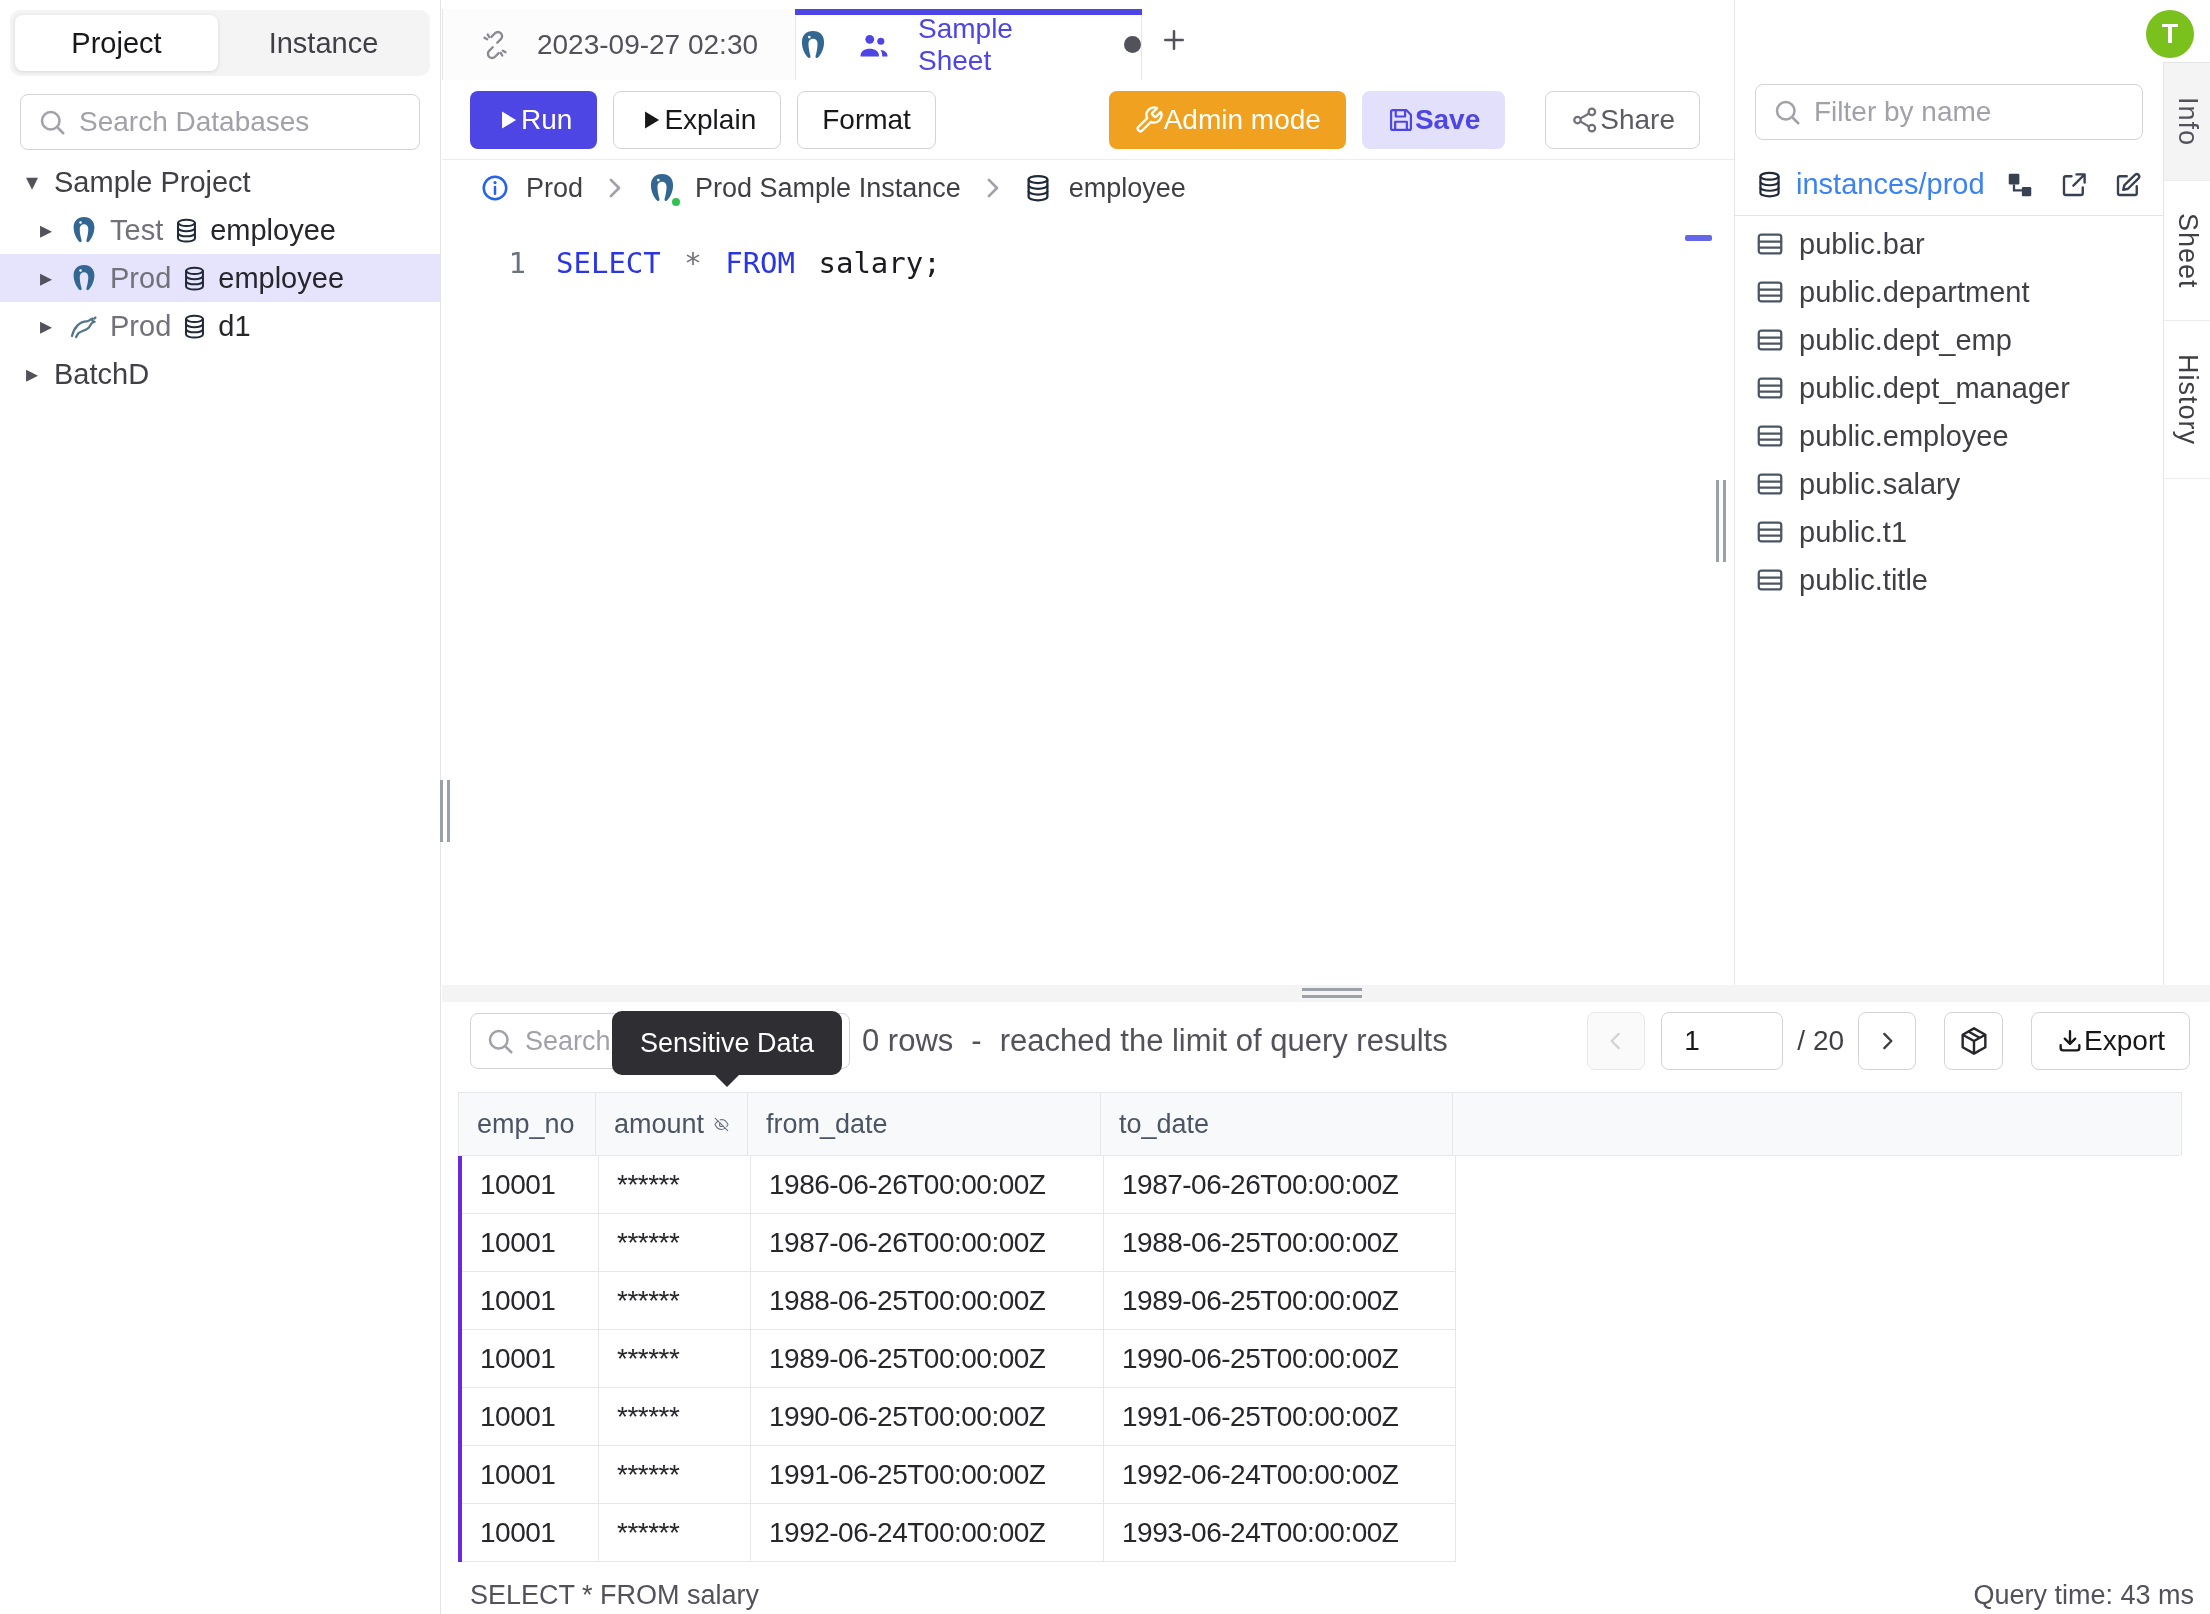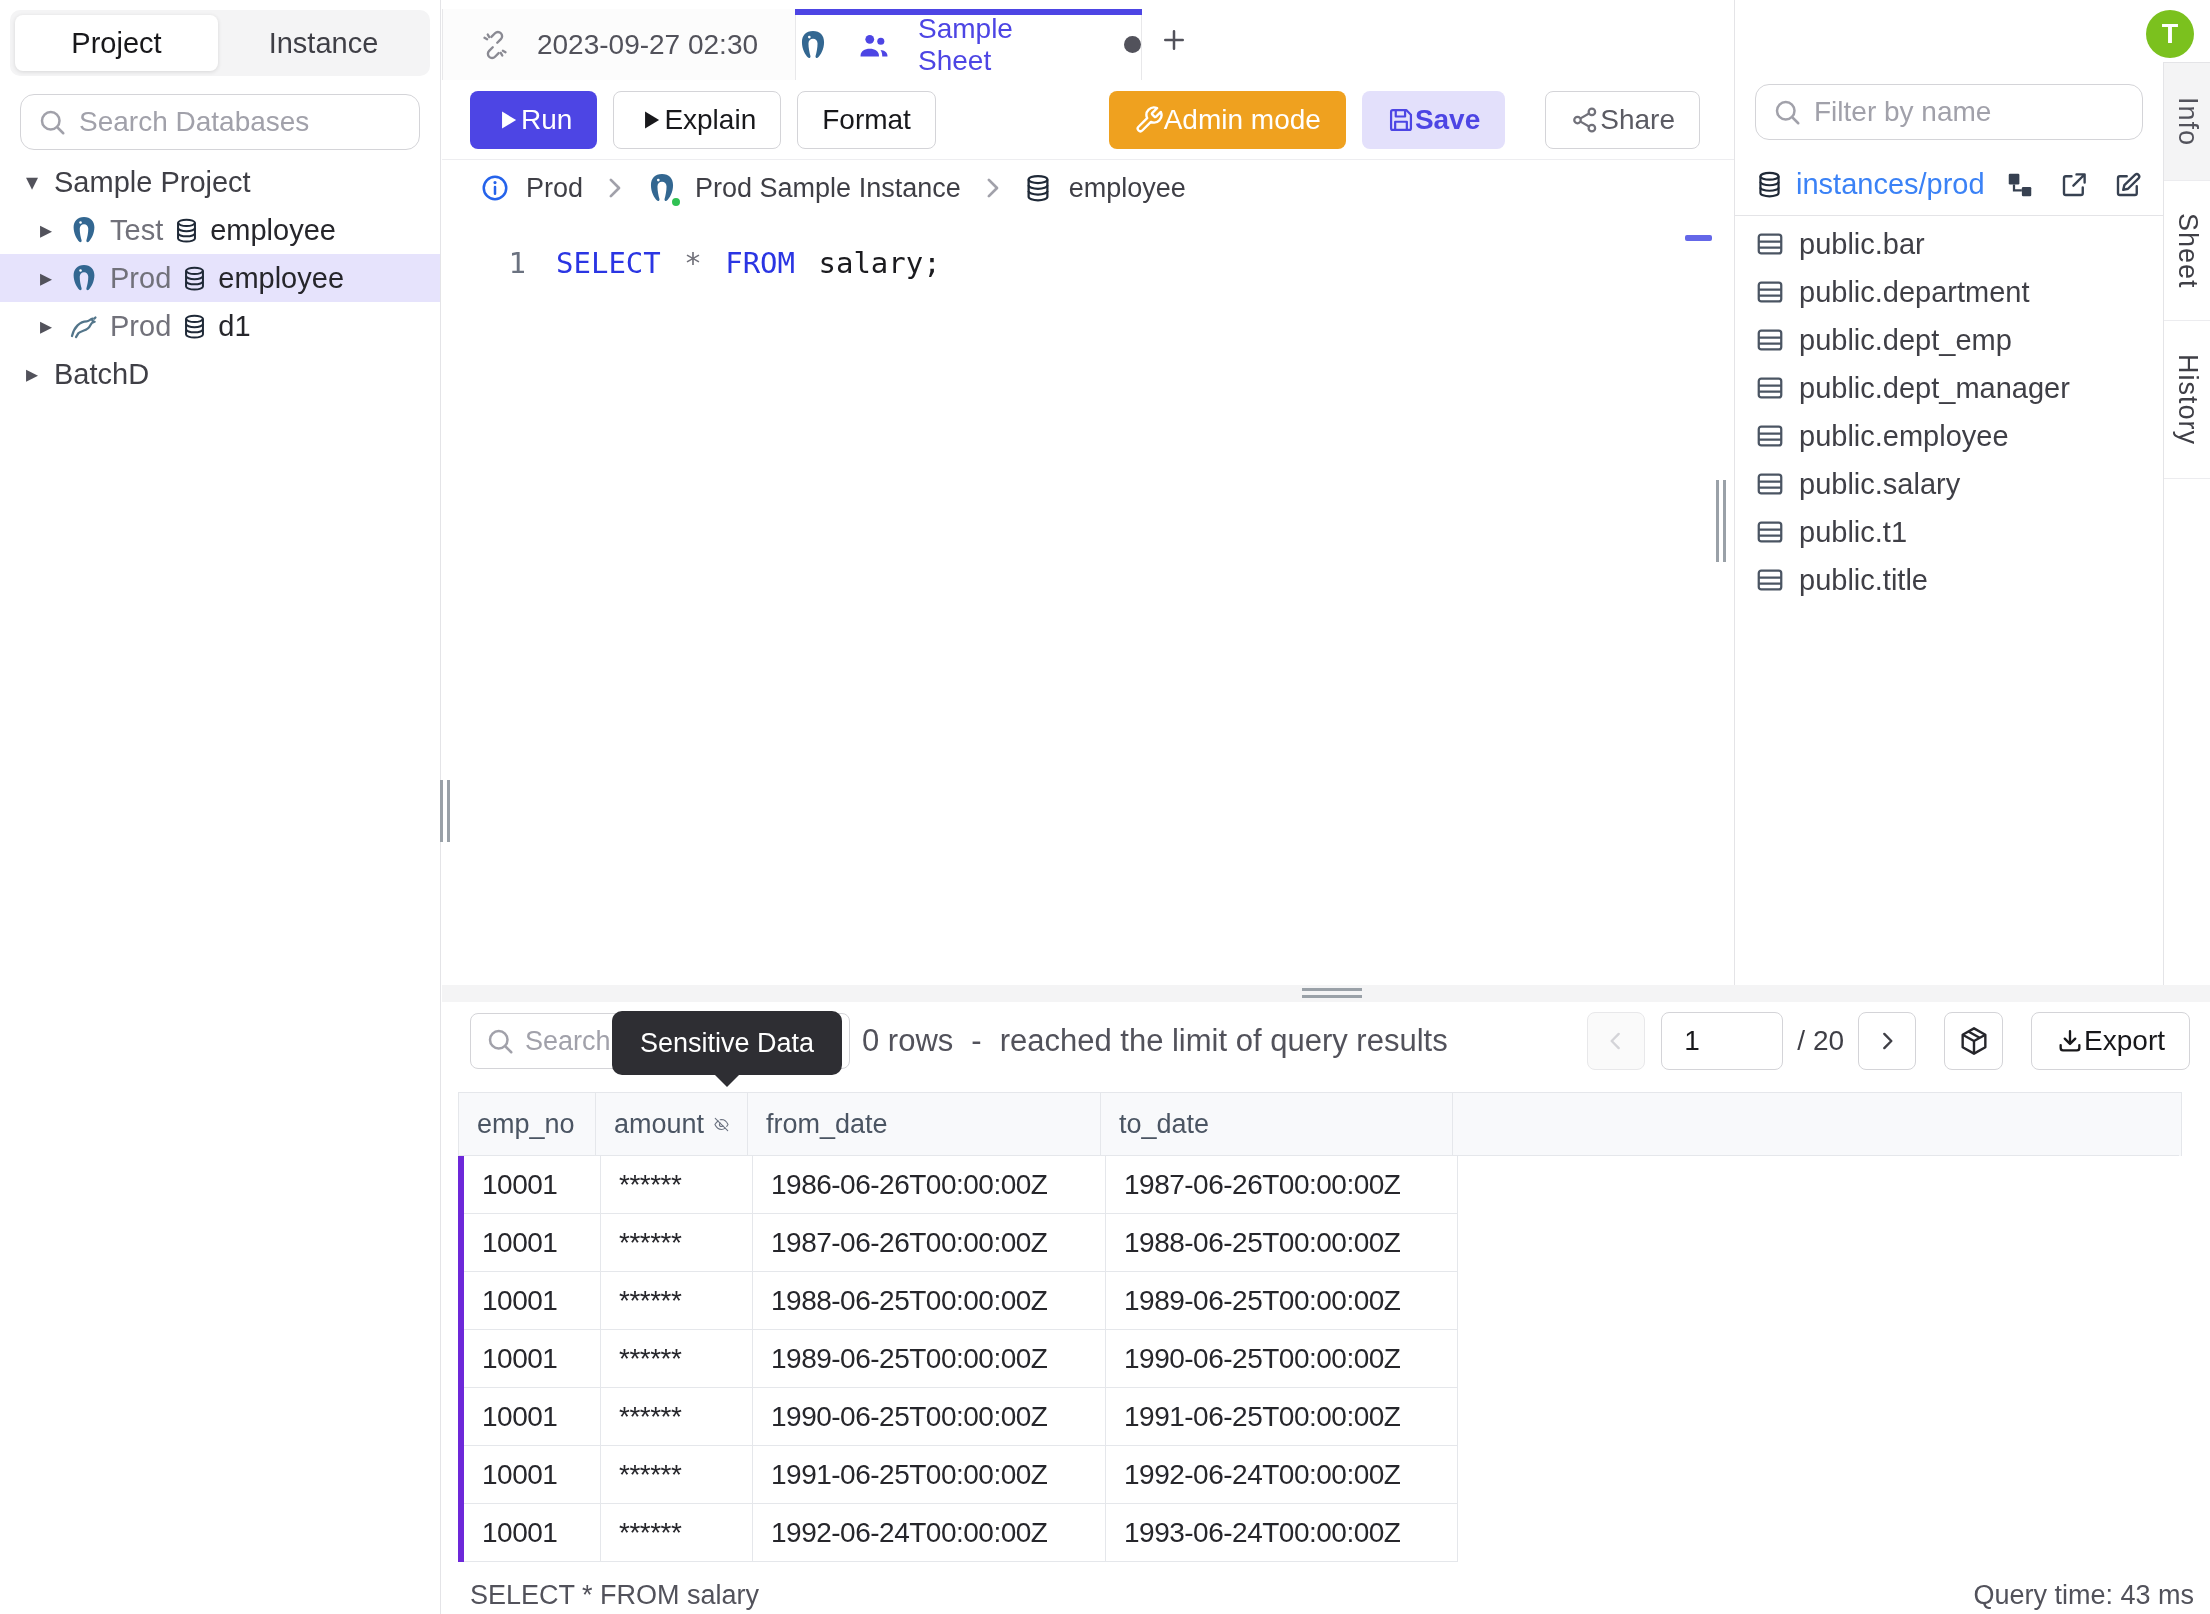"Search Databases" .search-box { border-radius: 14px -> 8px }
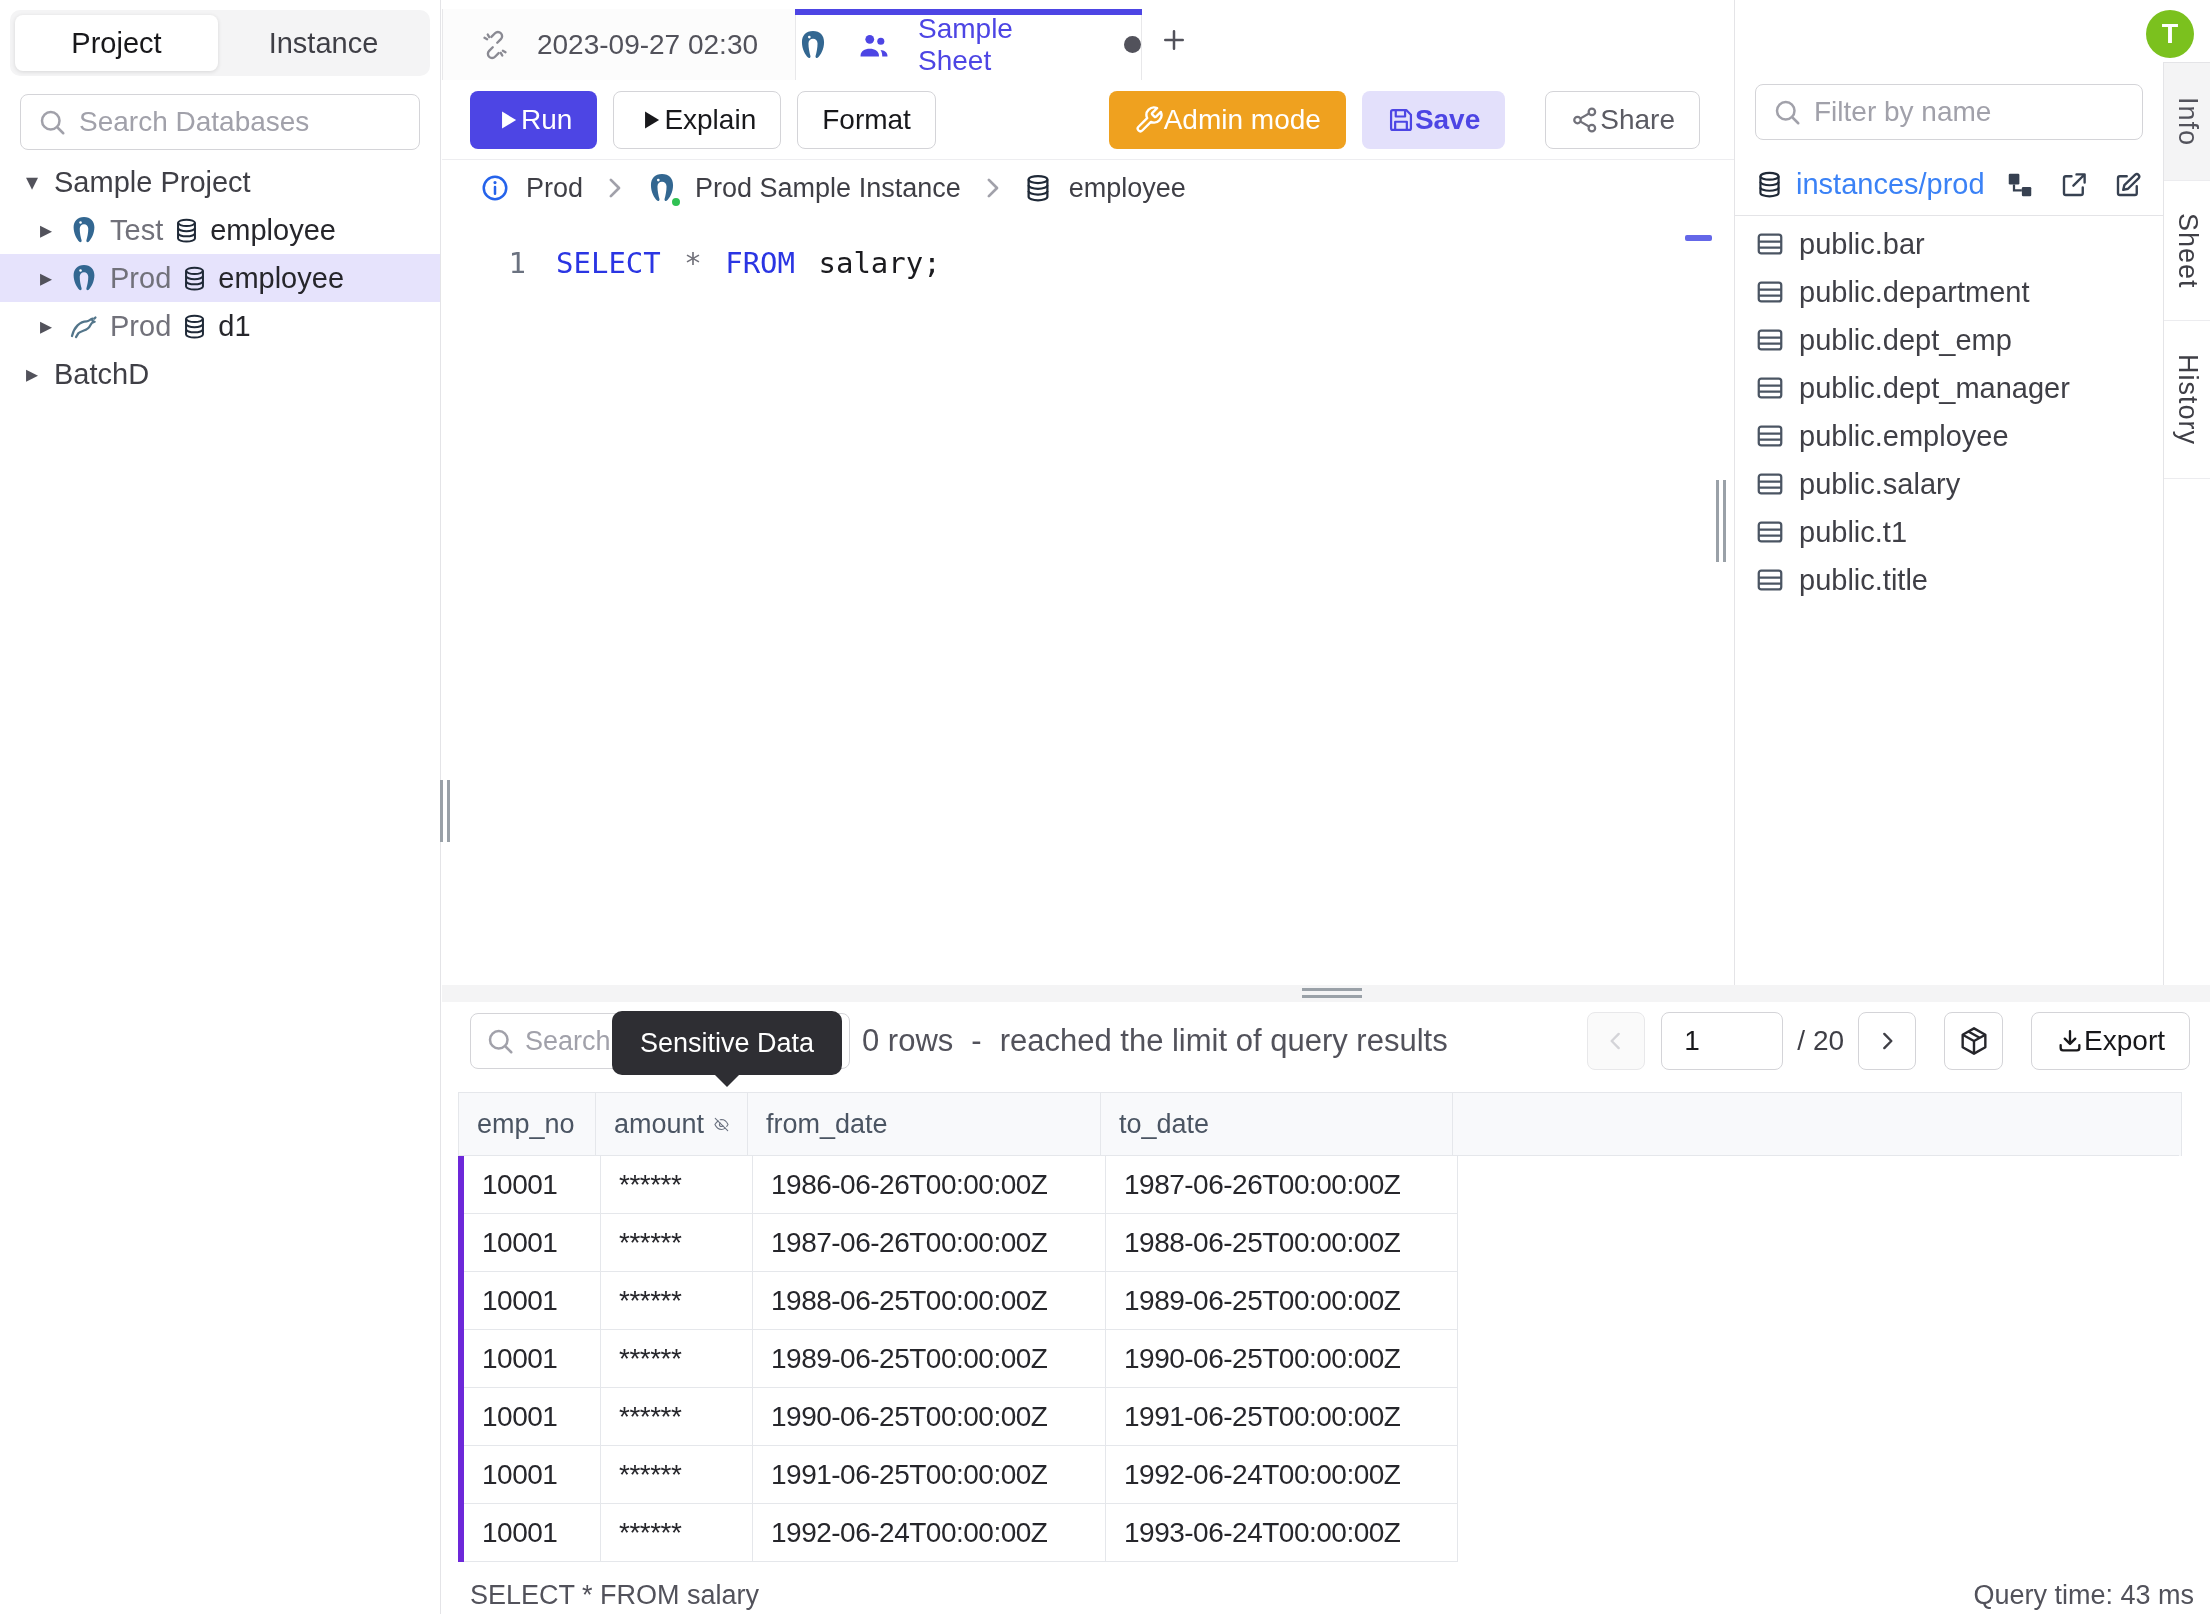"10001" .tbody .tr { border-left: 6px solid #6d28d9 -> 4px solid #6d28d9 }
